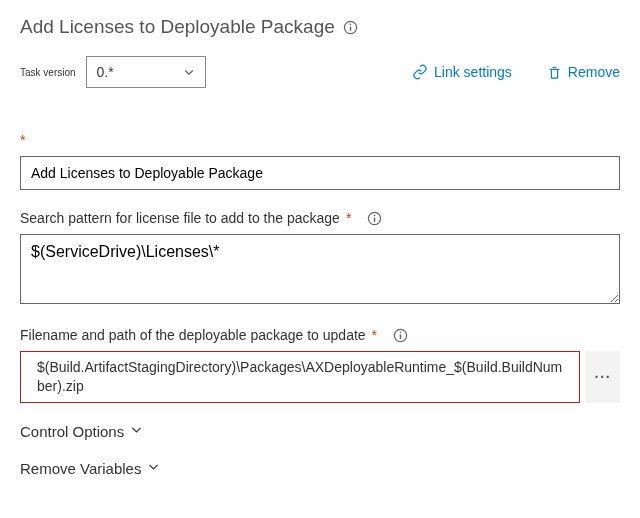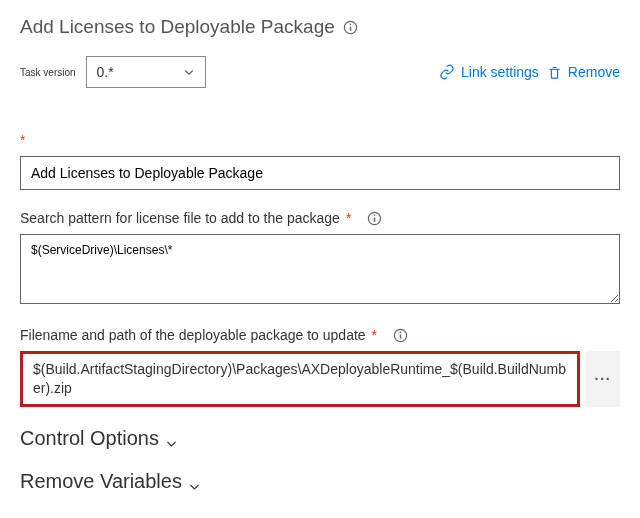"Link settings" .actions { gap: 8px -> 35px }
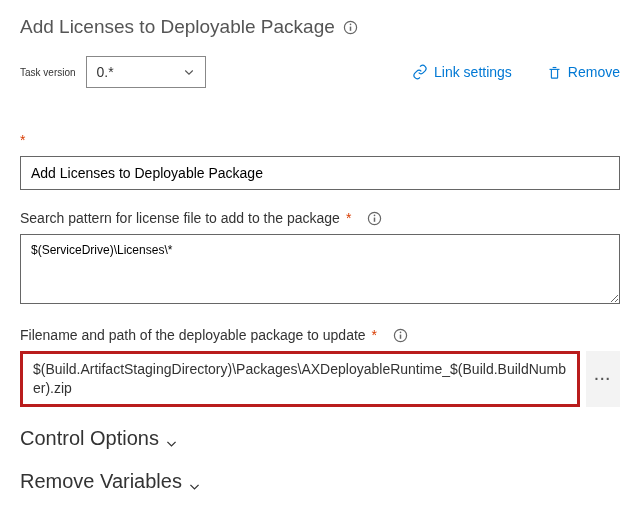"$(ServiceDrive)\Licenses\*" .textarea { font-size: 12px -> 16px }
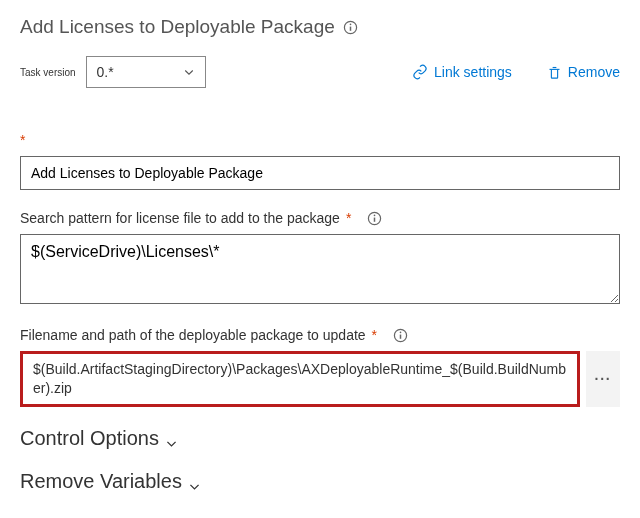"$(Build.ArtifactStagingDirectory)\Packag" .input-multi { border: 3px solid #b91c1c -> 1px solid #b91c1c; padding: 6px 10px -> 6px 16px }
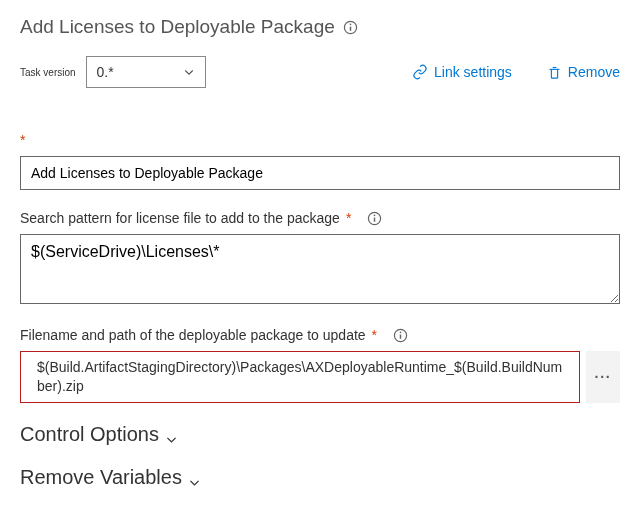"Control Options" .section { align-items: flex-end -> flex-start; font-size: 20px -> 15px }
